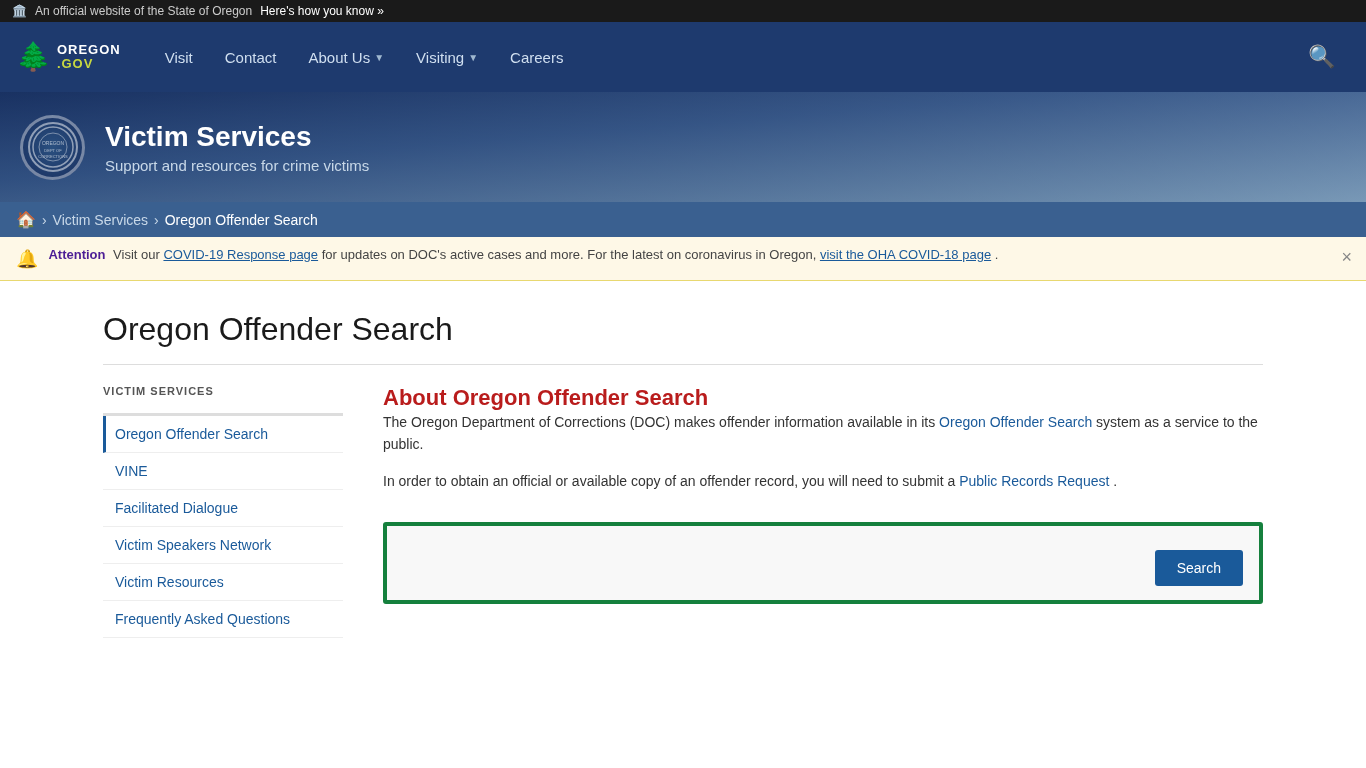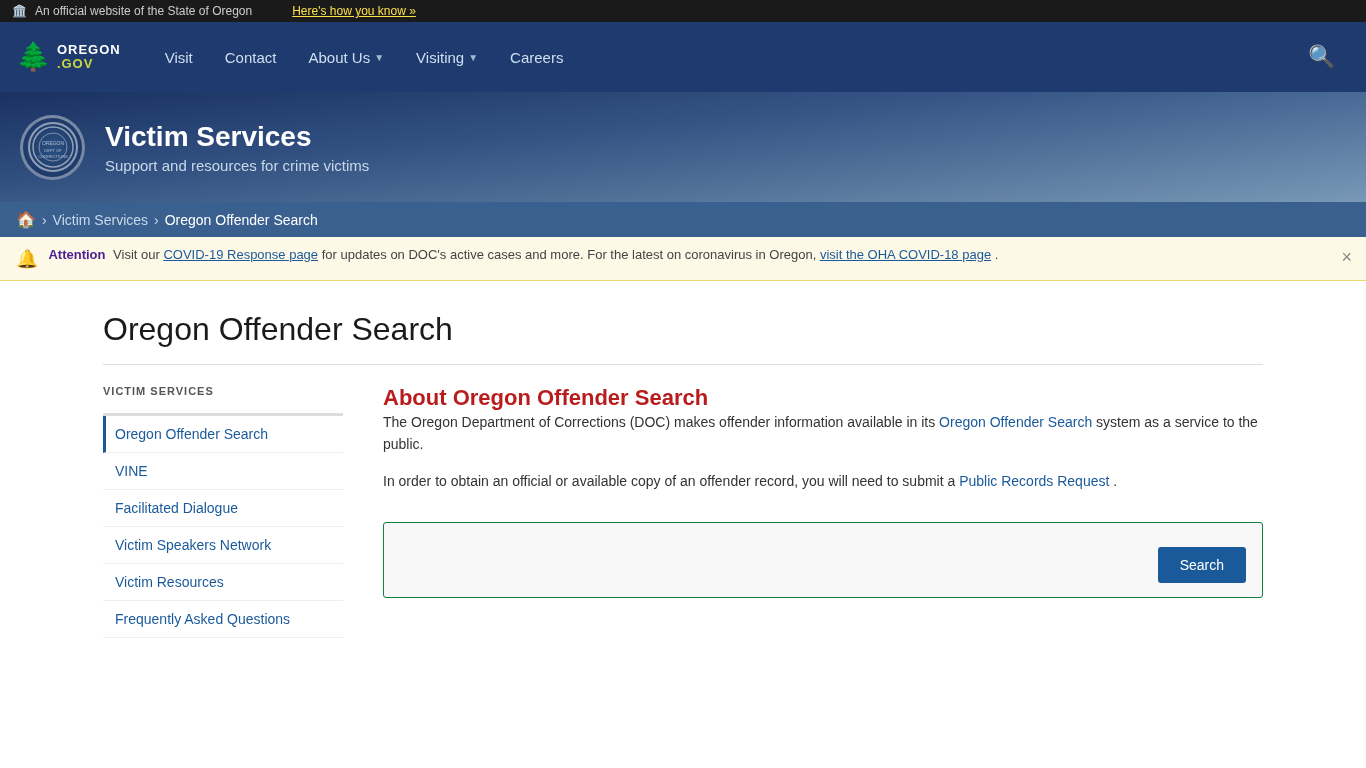"Here's how you know »" a { color: #fde047 -> #ffffff; margin-left: 32px -> none; text-decoration: underline -> none }
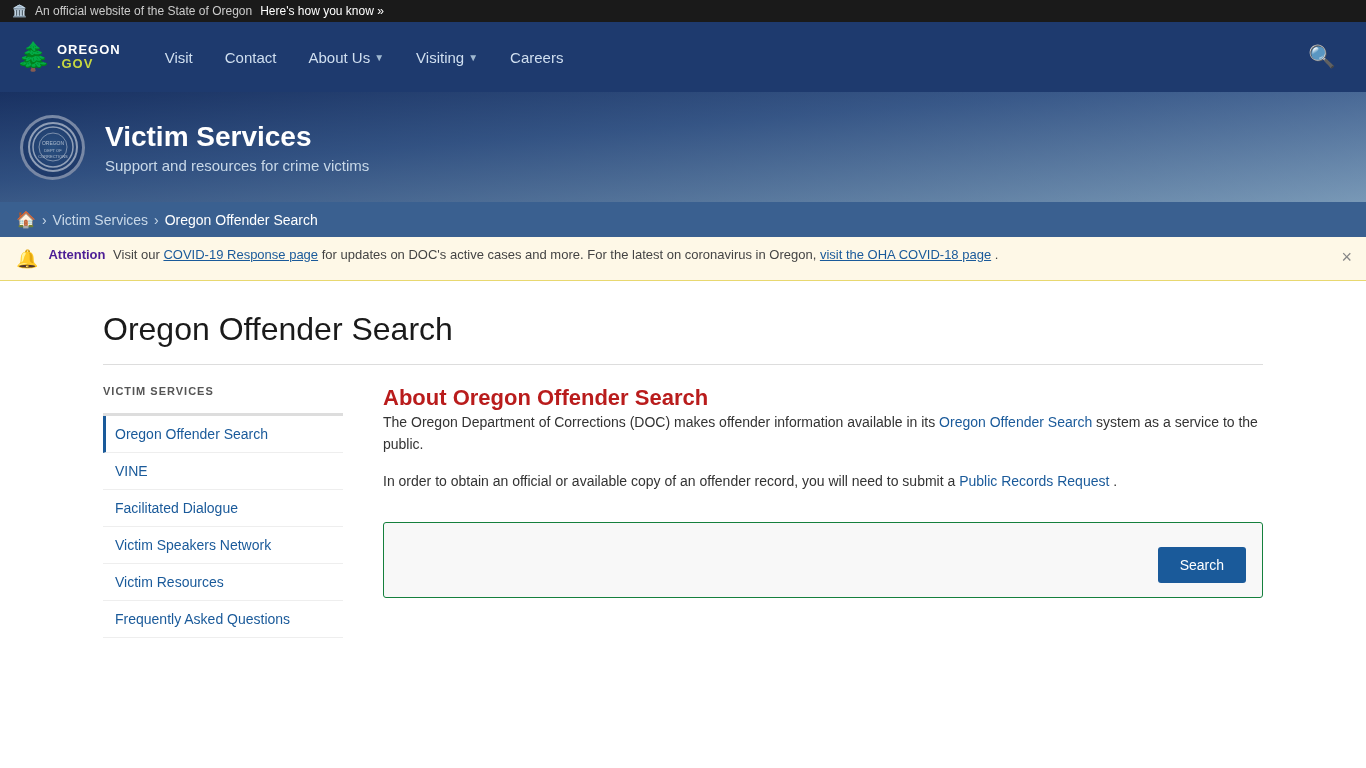"Search" div.bottom-card { border: 1px solid #15803d -> 4px solid #15803d }
